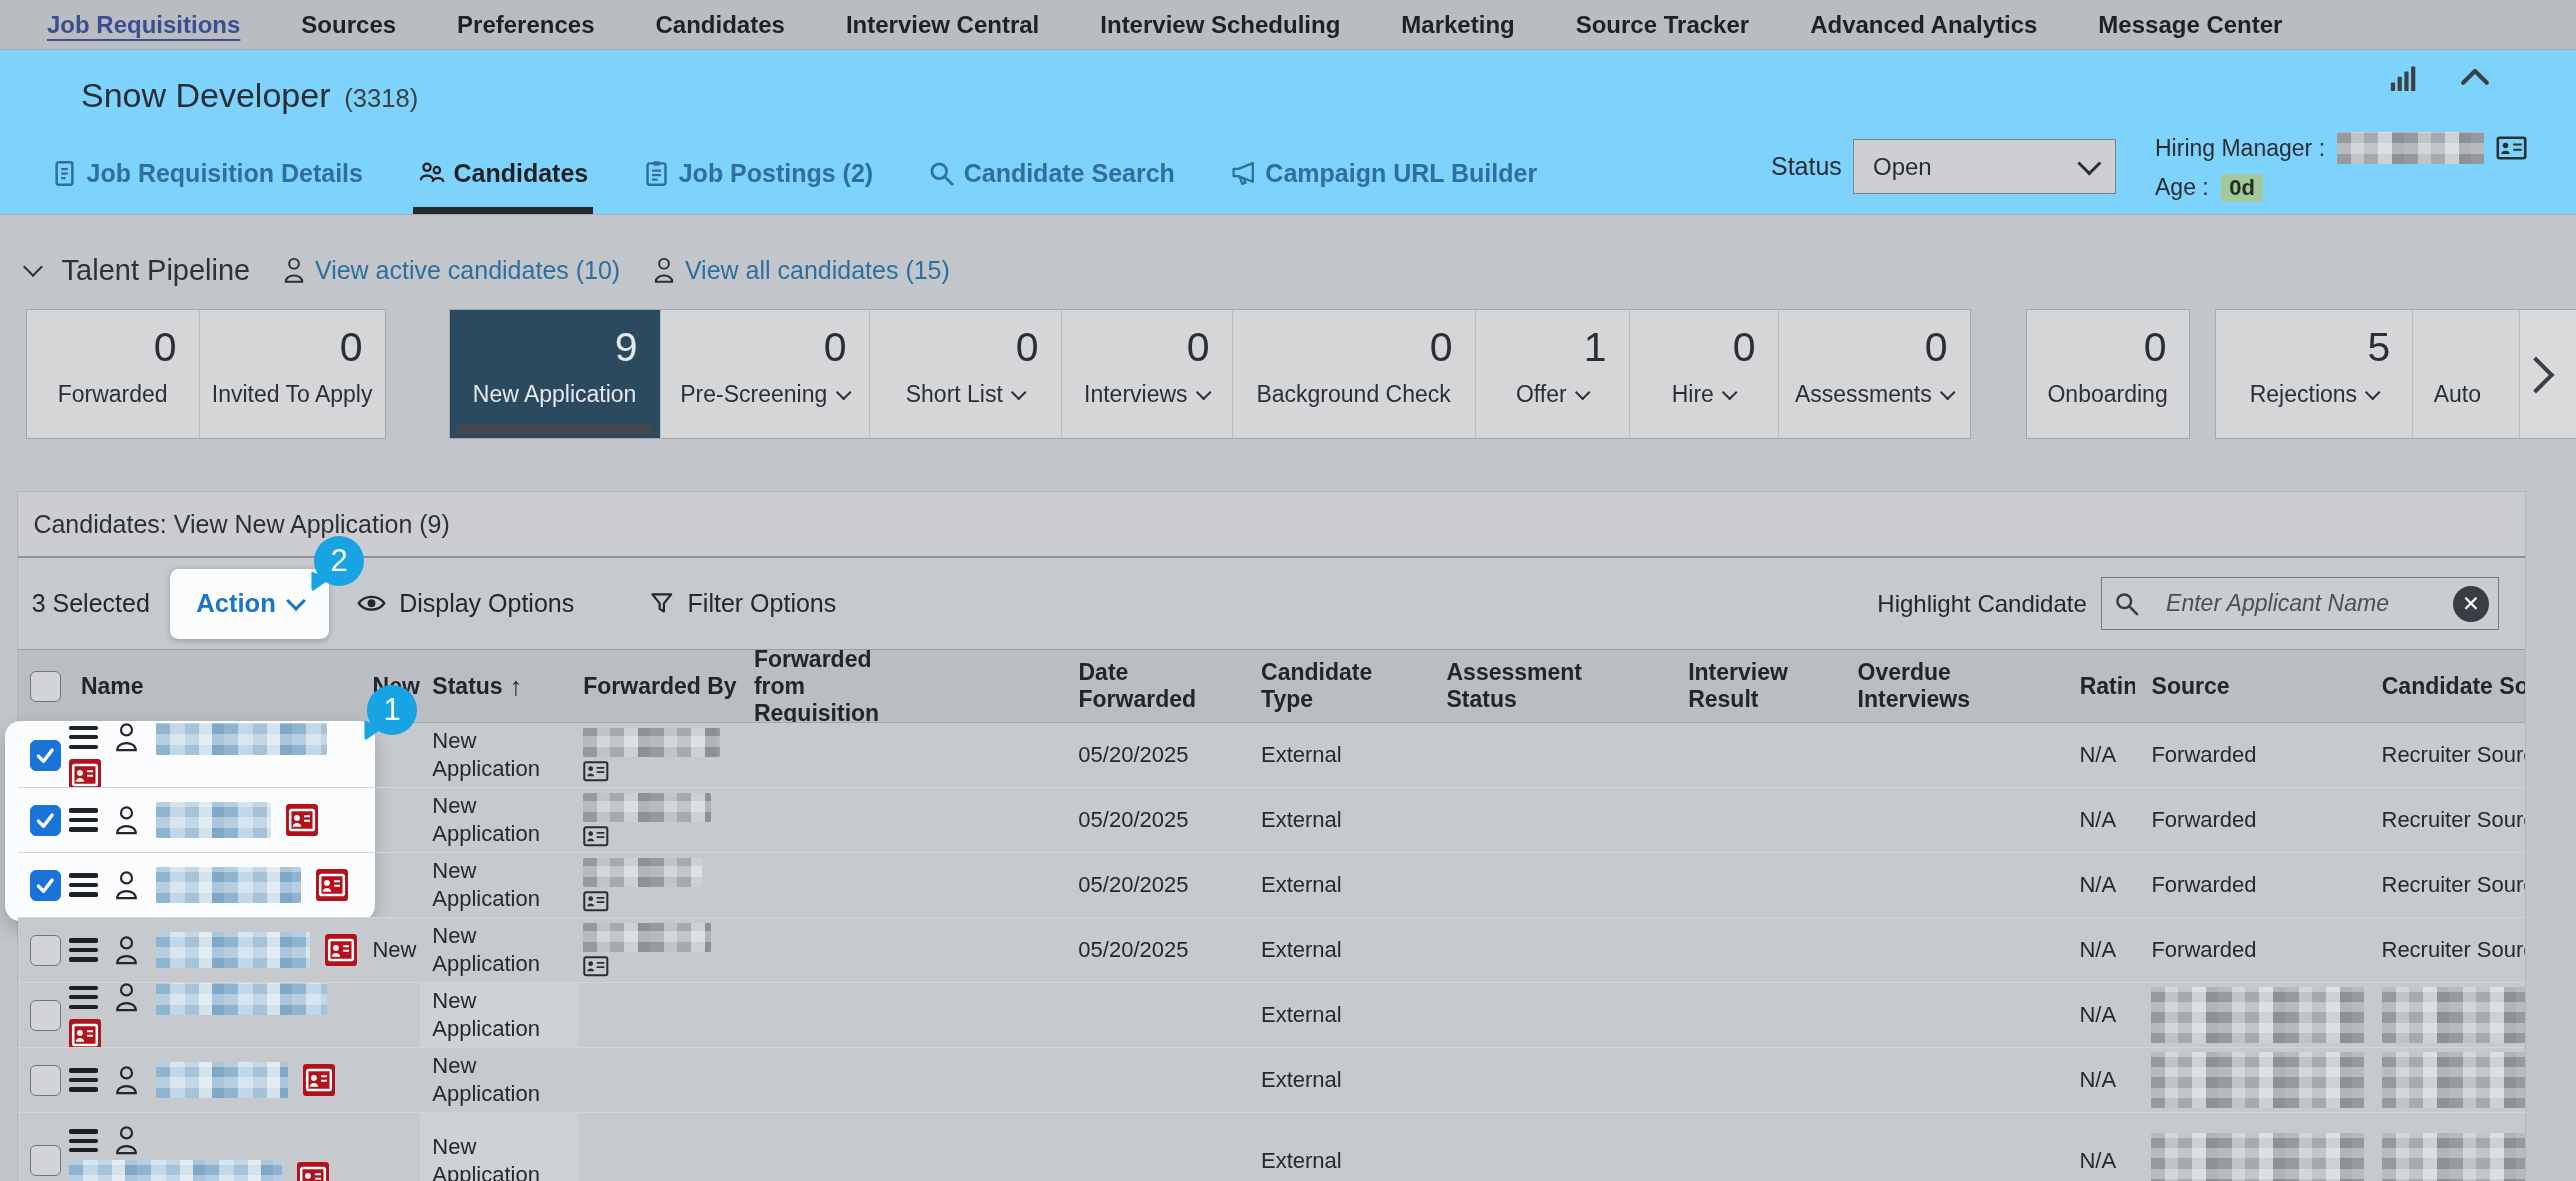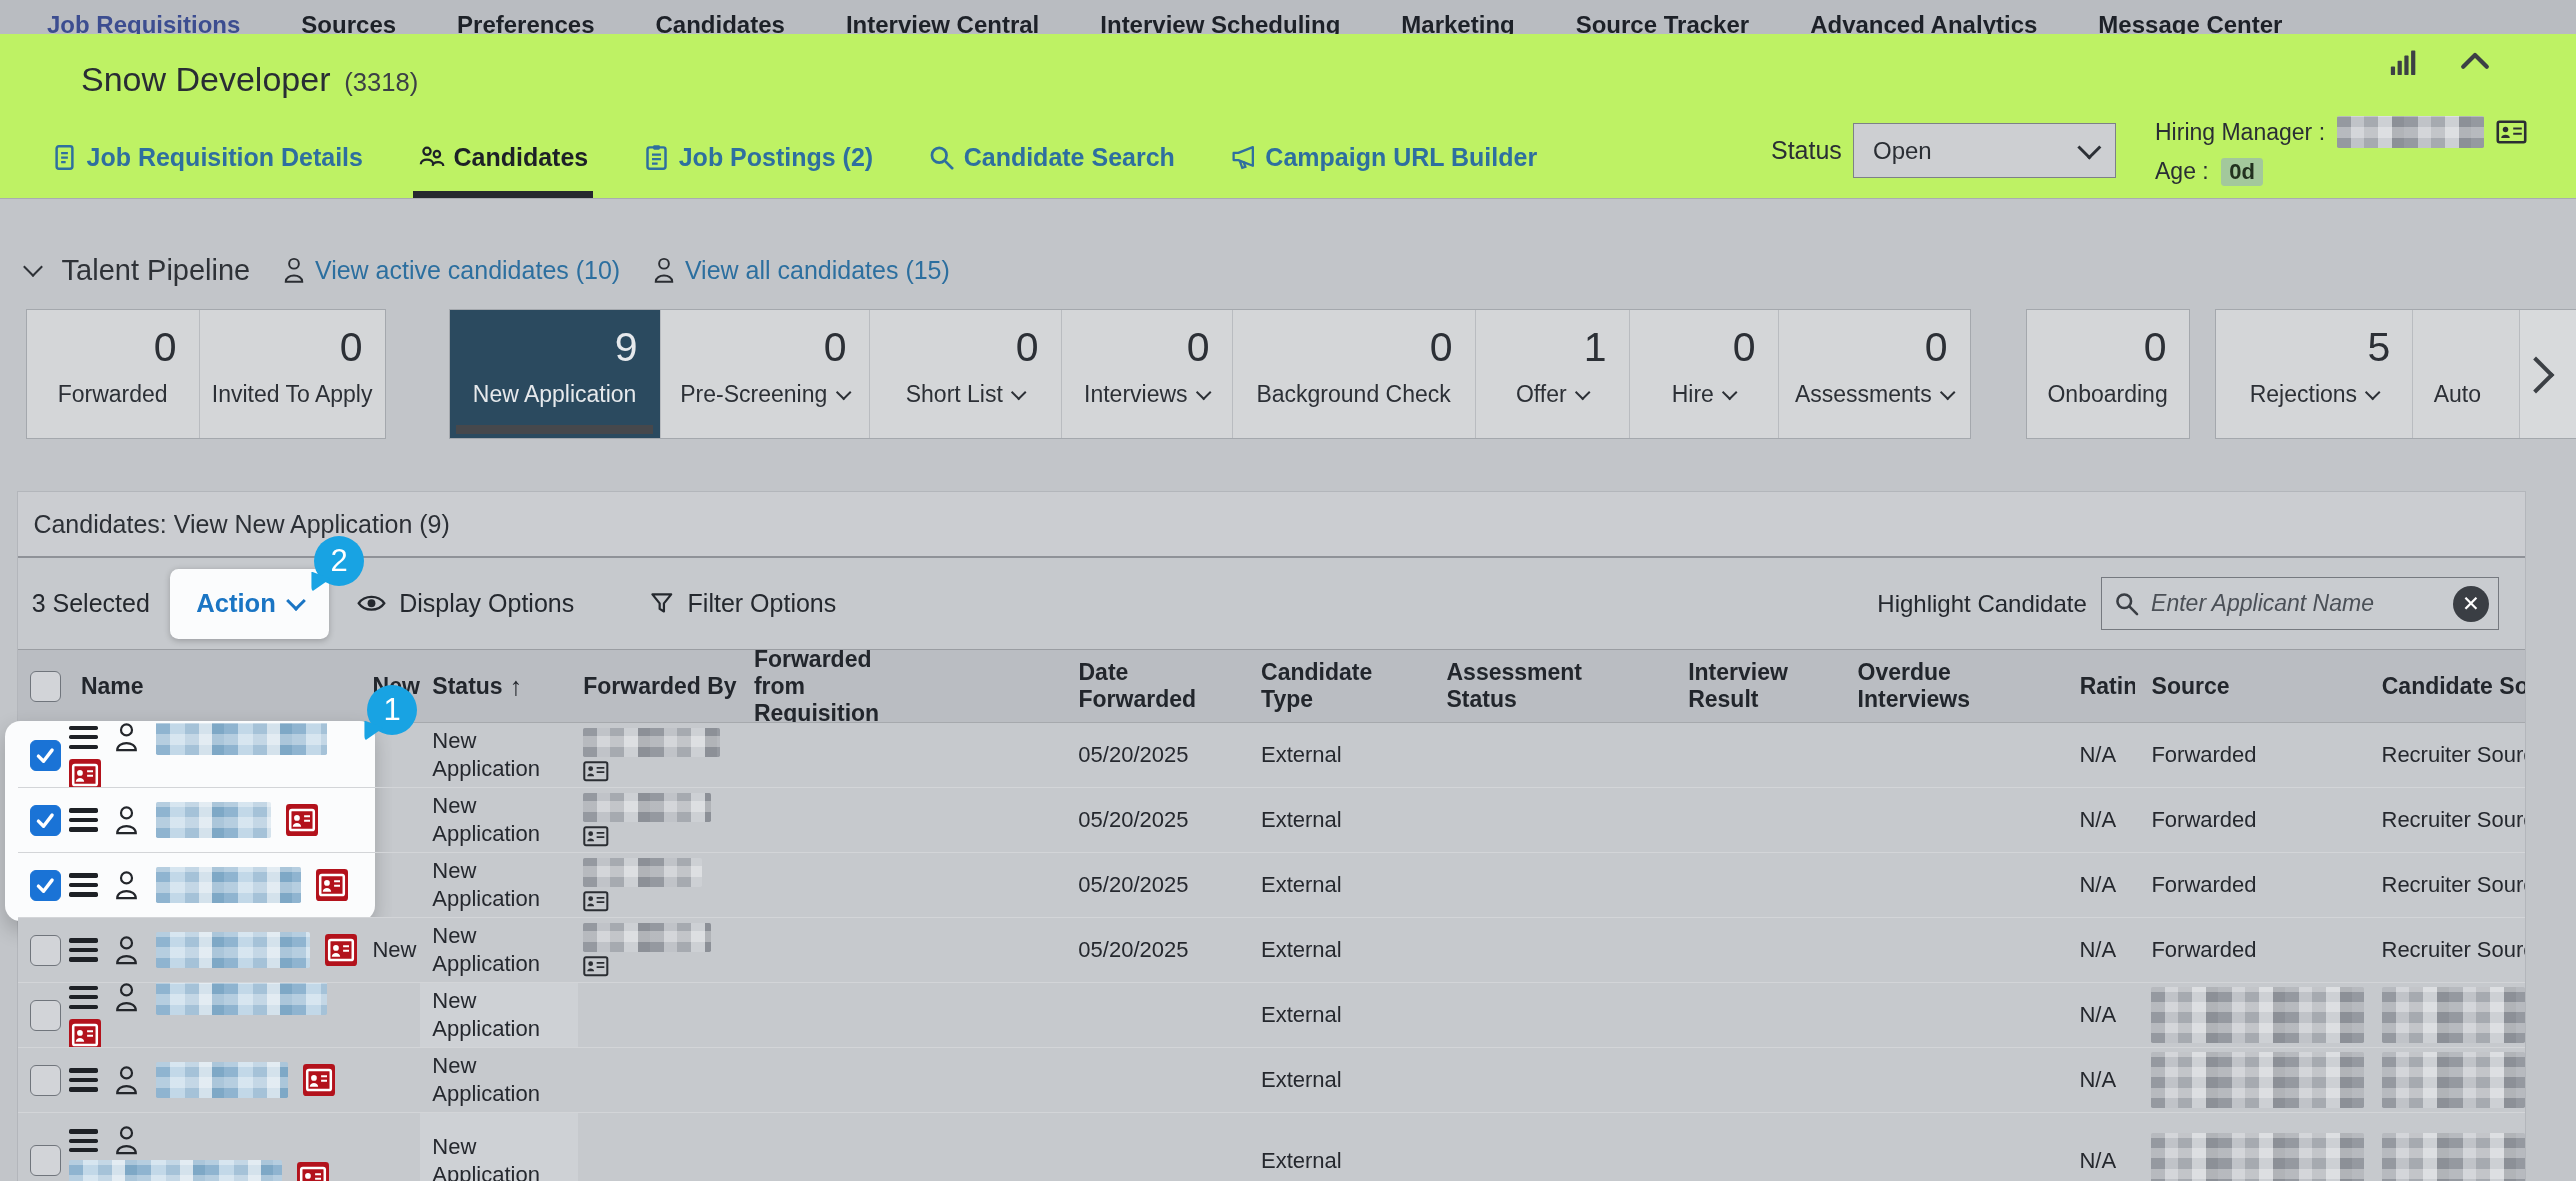"Snow Developer" #hdr { background: #bef264 -> #7dd3fc; top: 34px -> 50px }
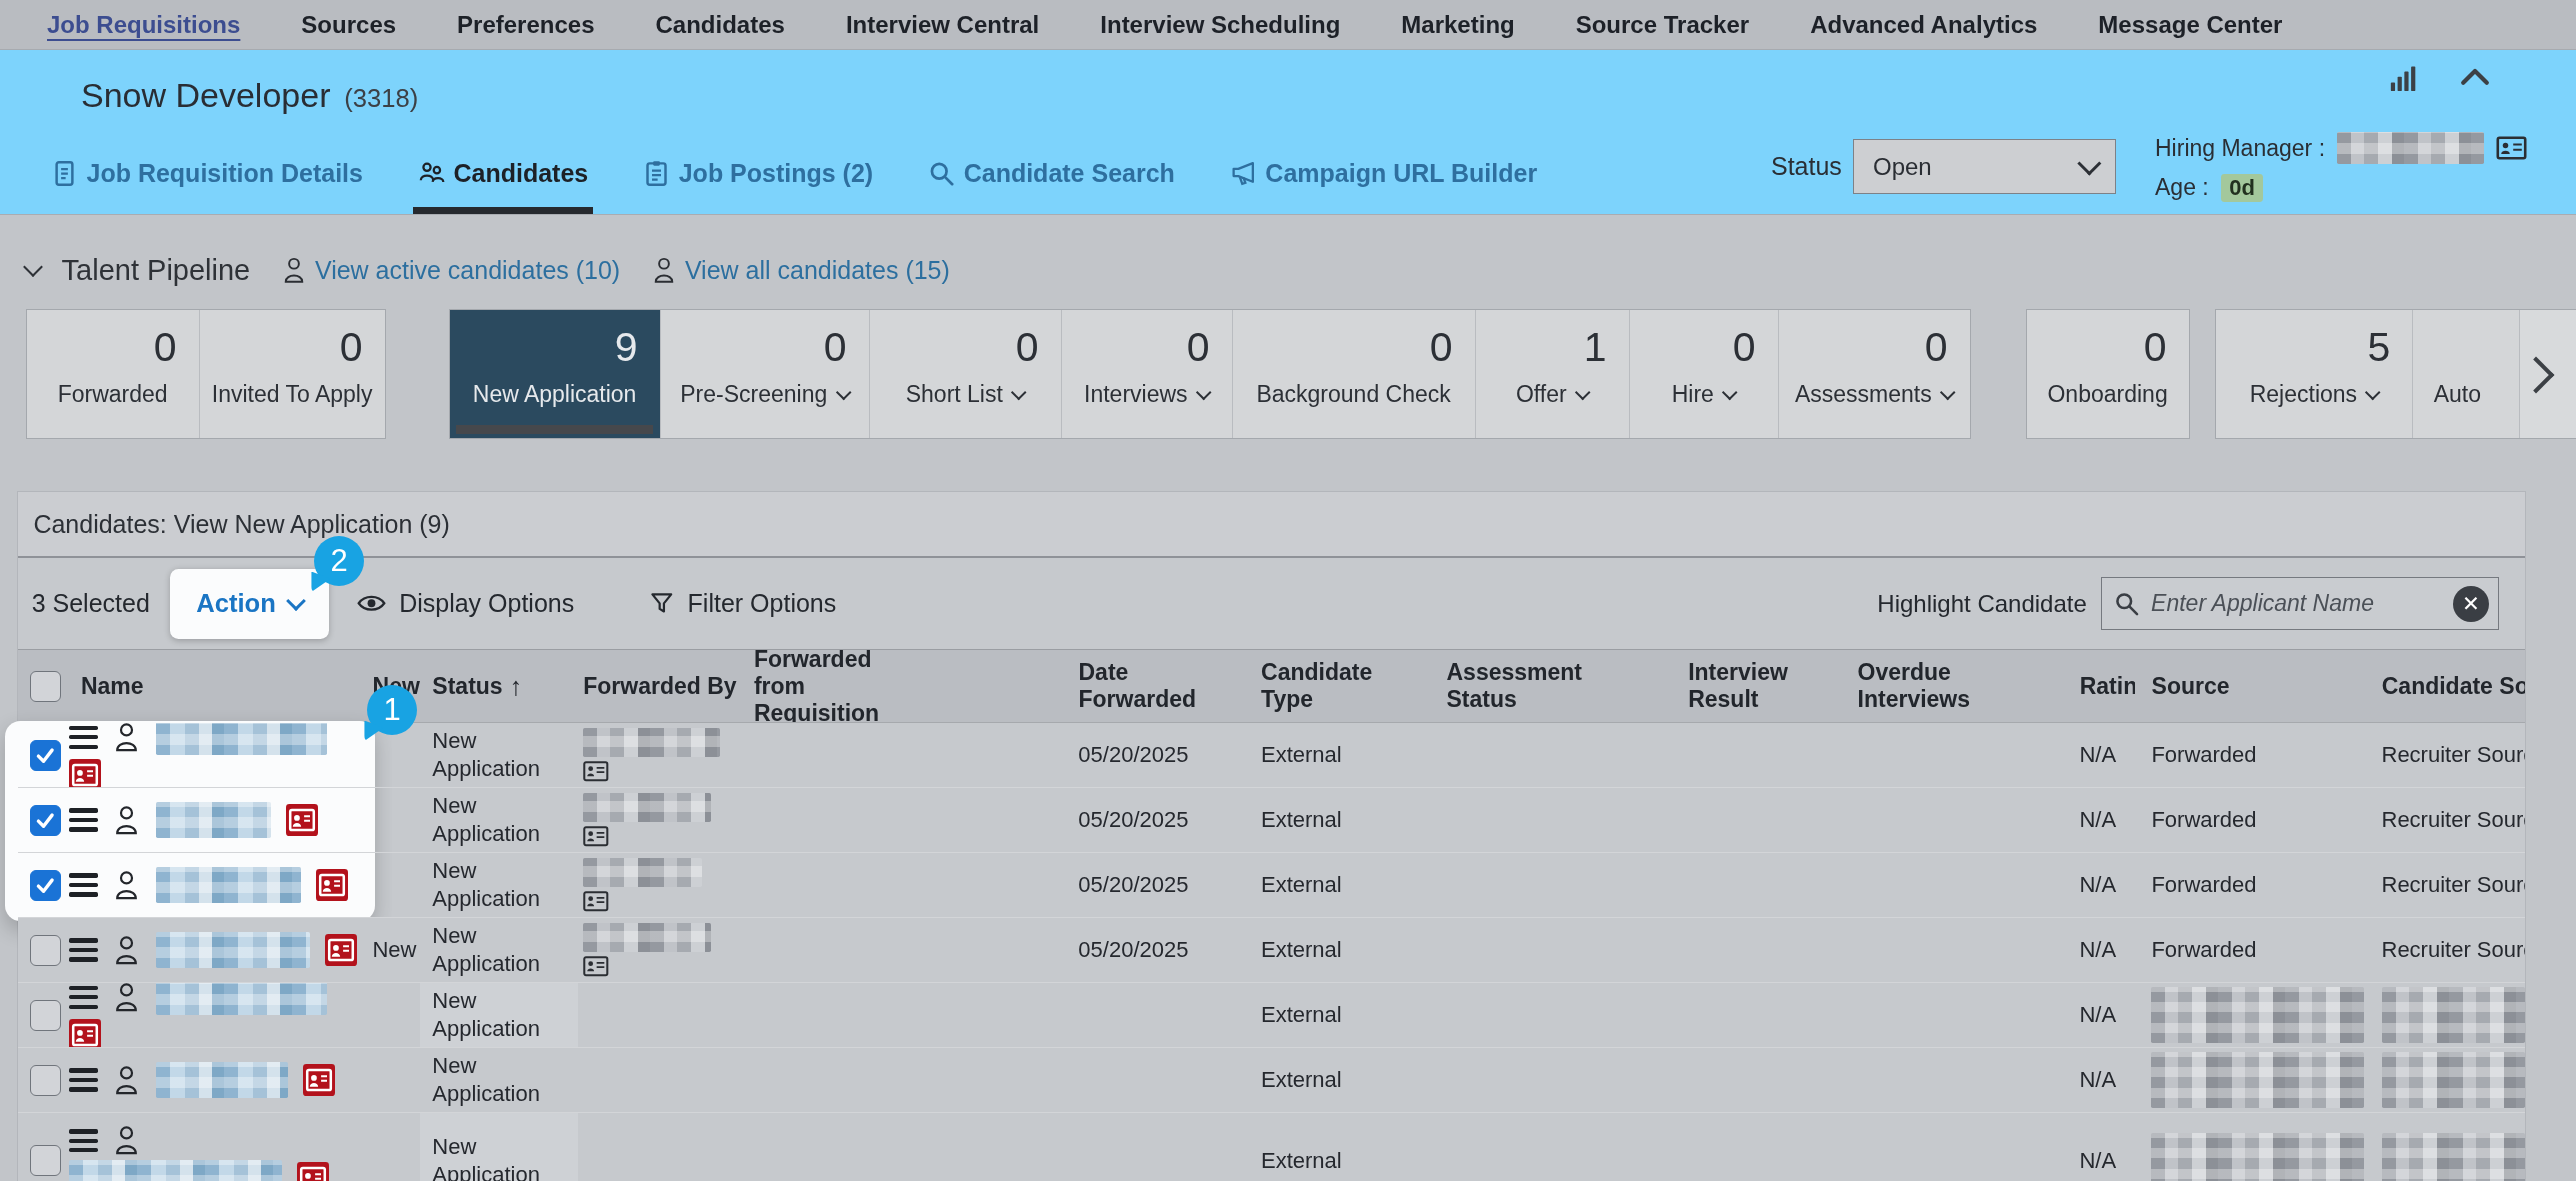"Enter Applicant Name" .search-box { gap: 10px -> 25px }
